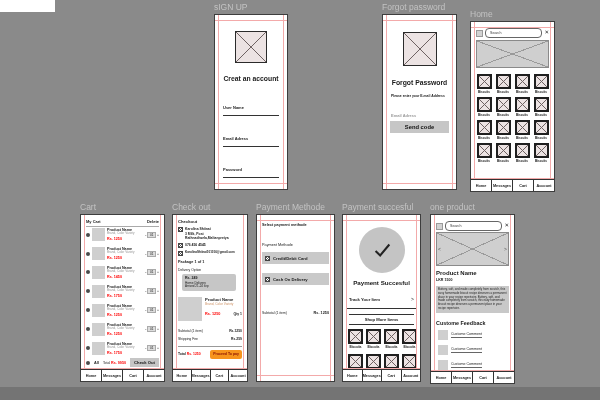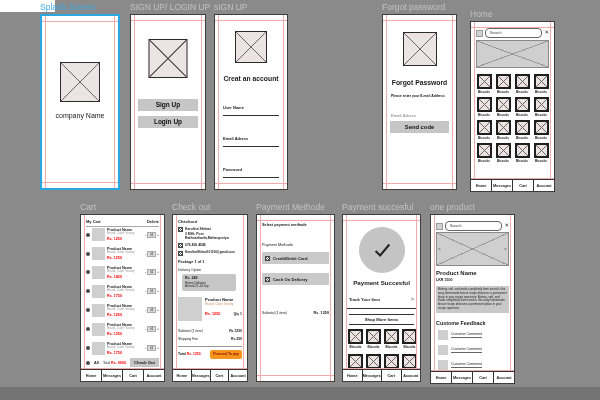"Splash Screen" section.ab { html: <section> <div>Splash Screen</div> <div> <i></i> <i></i> <i></i> <i></i> <div></div> <div>company Name</div> </div> </section> -> none }
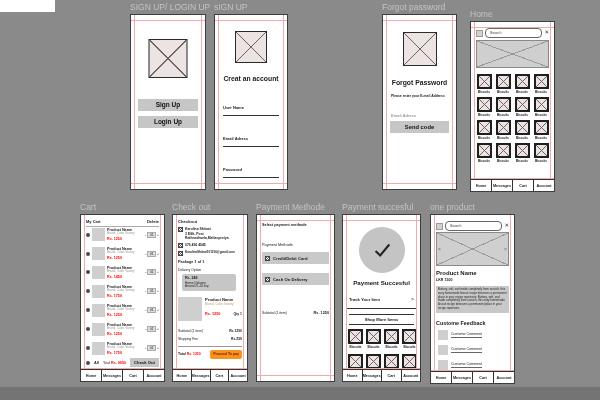"SIGN UP/ LOGIN UP" section.ab { html: <section> <div>SIGN UP/ LOGIN UP</div> <div> <i></i> <i></i> <i></i> <i></i> <div></div> <div>Sign Up</div> <div>Login Up</div> </div> </section> -> none }
